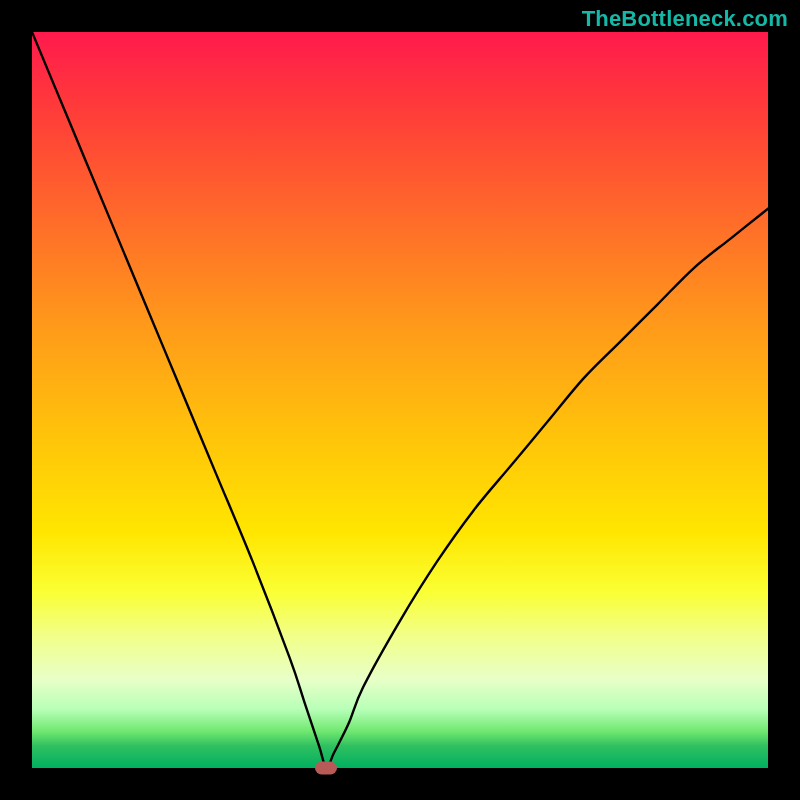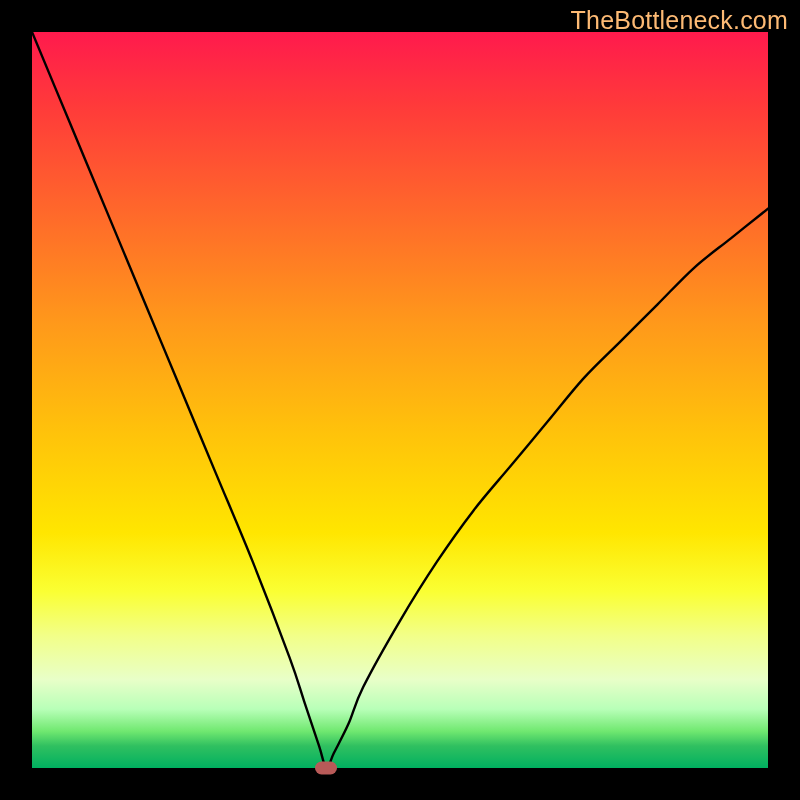"TheBottleneck.com" .watermark { color: #fdba74 -> #14b8a6; font-size: 25px -> 22px; font-weight: 400 -> 700 }
